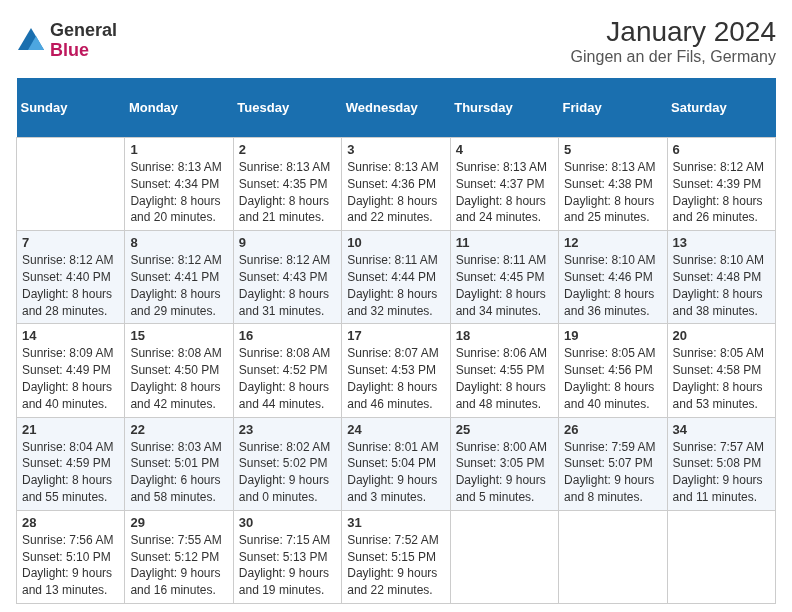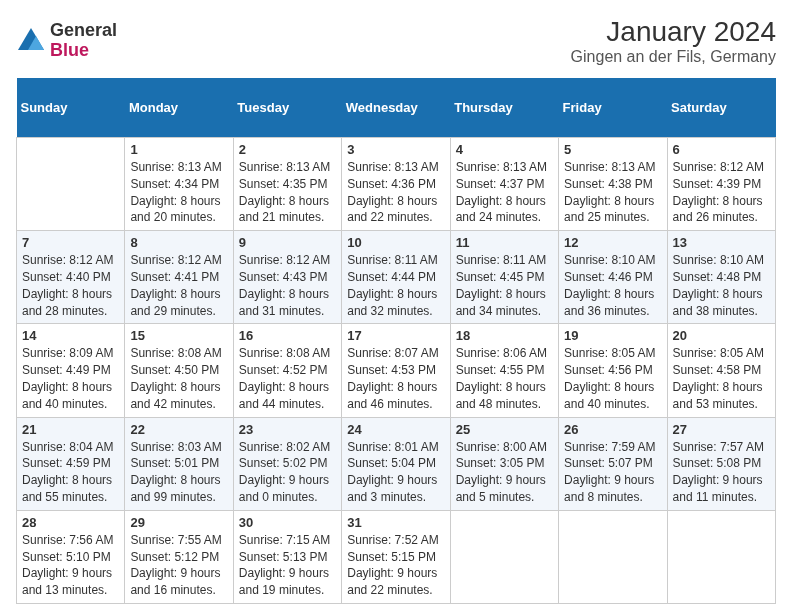"27" span.day-number { text: 27 -> 34 }
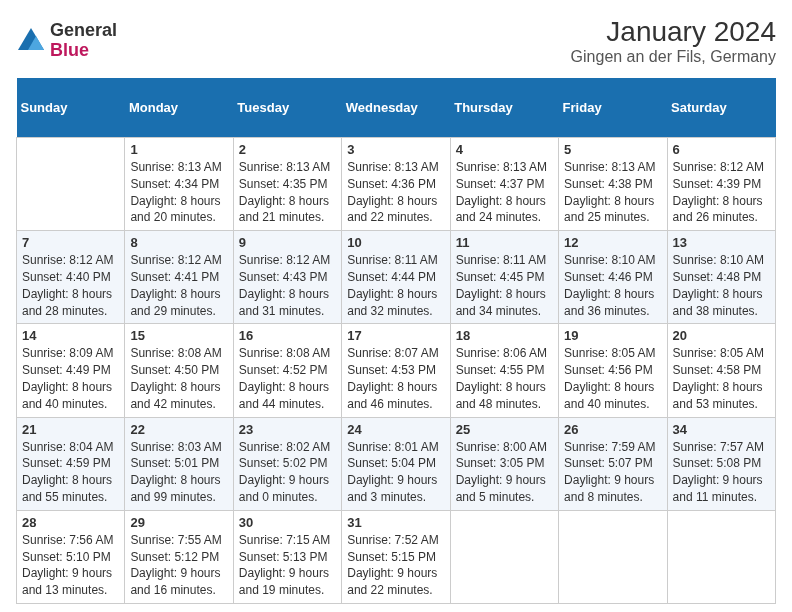"Daylight: 8 hours and 99" span { text: 8 hours and 99 -> 6 hours and 58 }
